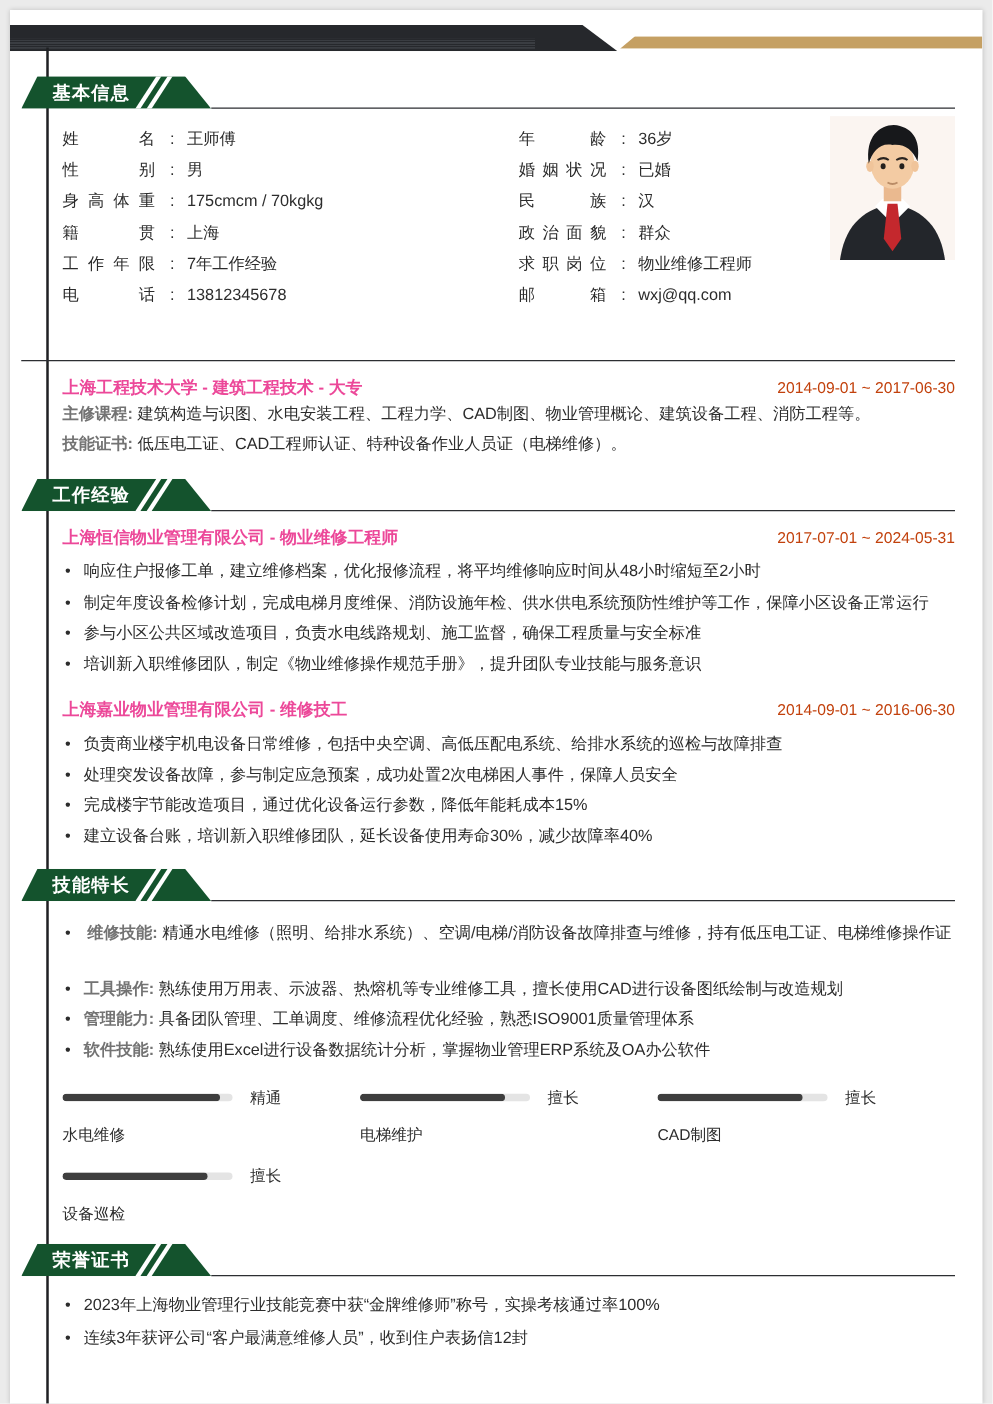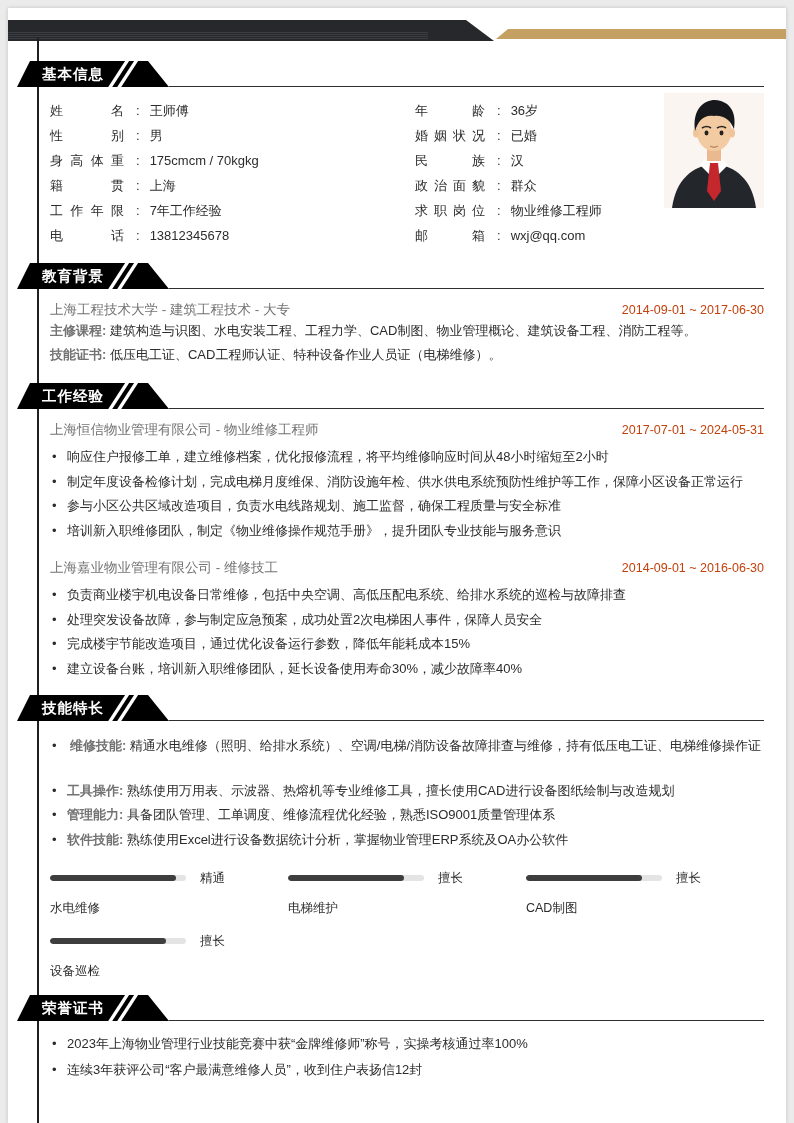"基本信息" .banner { background: #000000 -> #14532d }
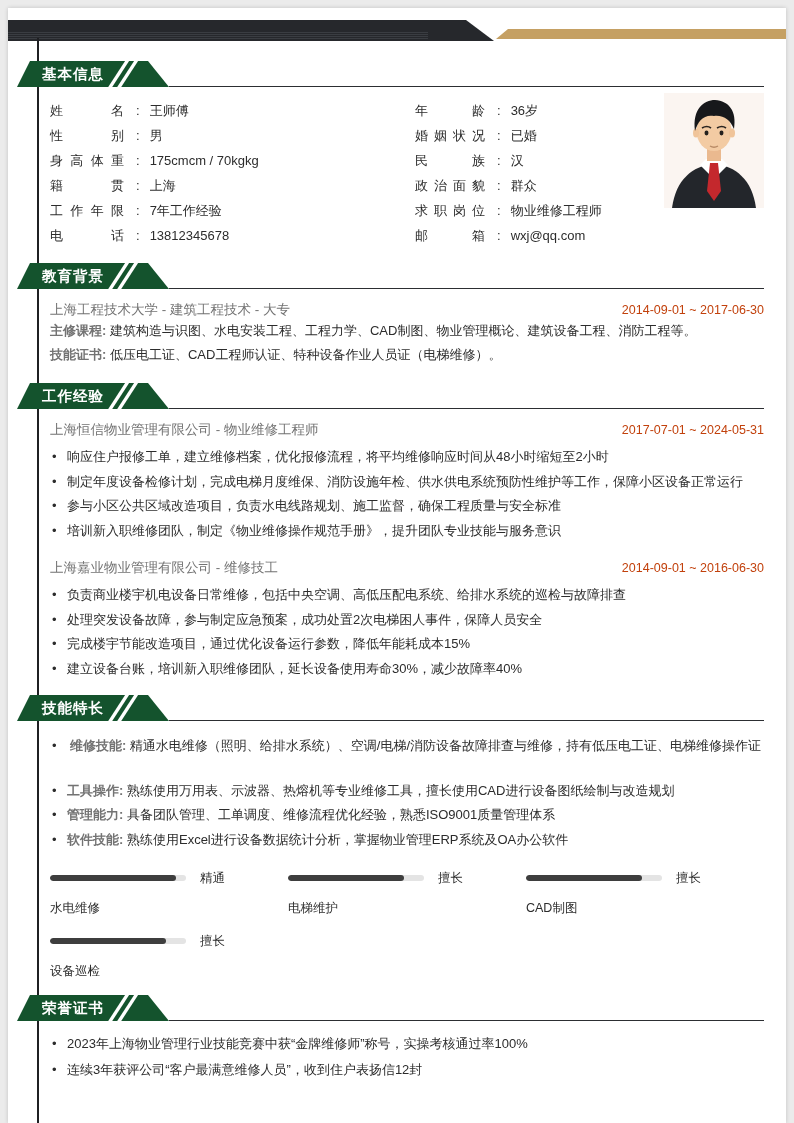"教育背景" div.banner { html: <div> <span>教育背景</span> <span></span> <span></span> <span></span> </div> -> none }
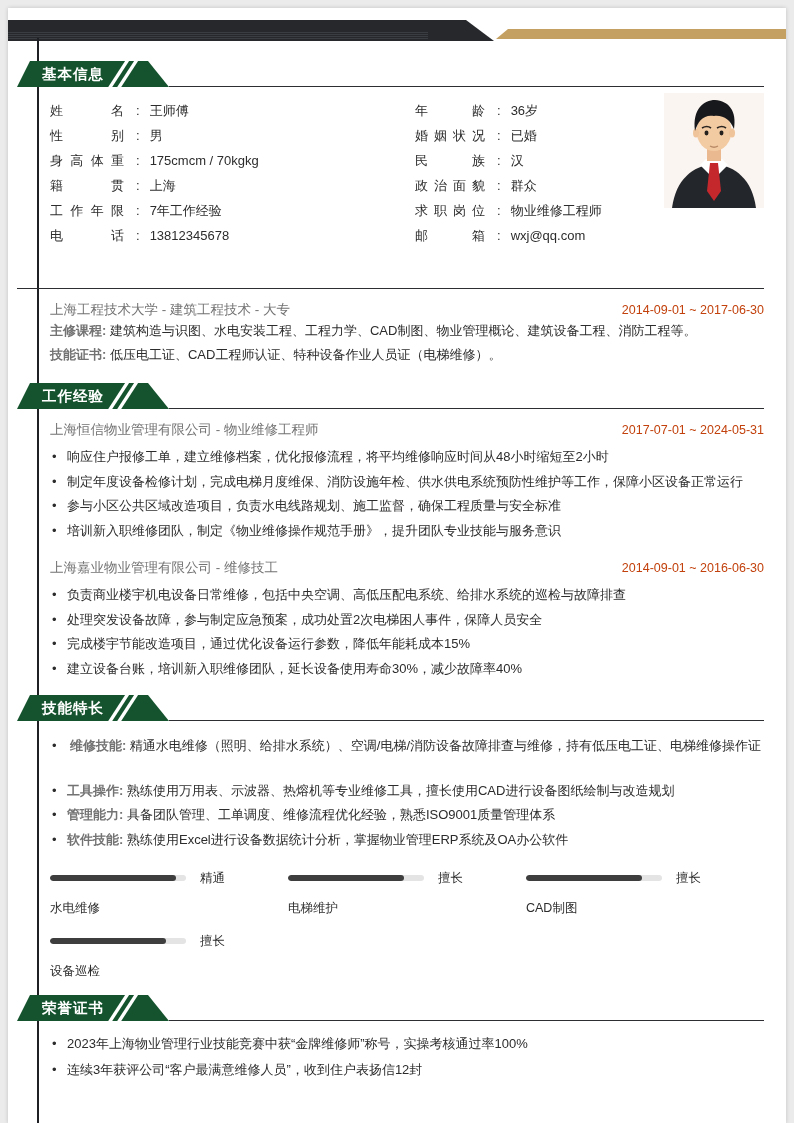"上海工程技术大学 - 建筑工程技术 - 大专" .title-main { color: #737373 -> #ec4899; font-weight: normal -> bold }
